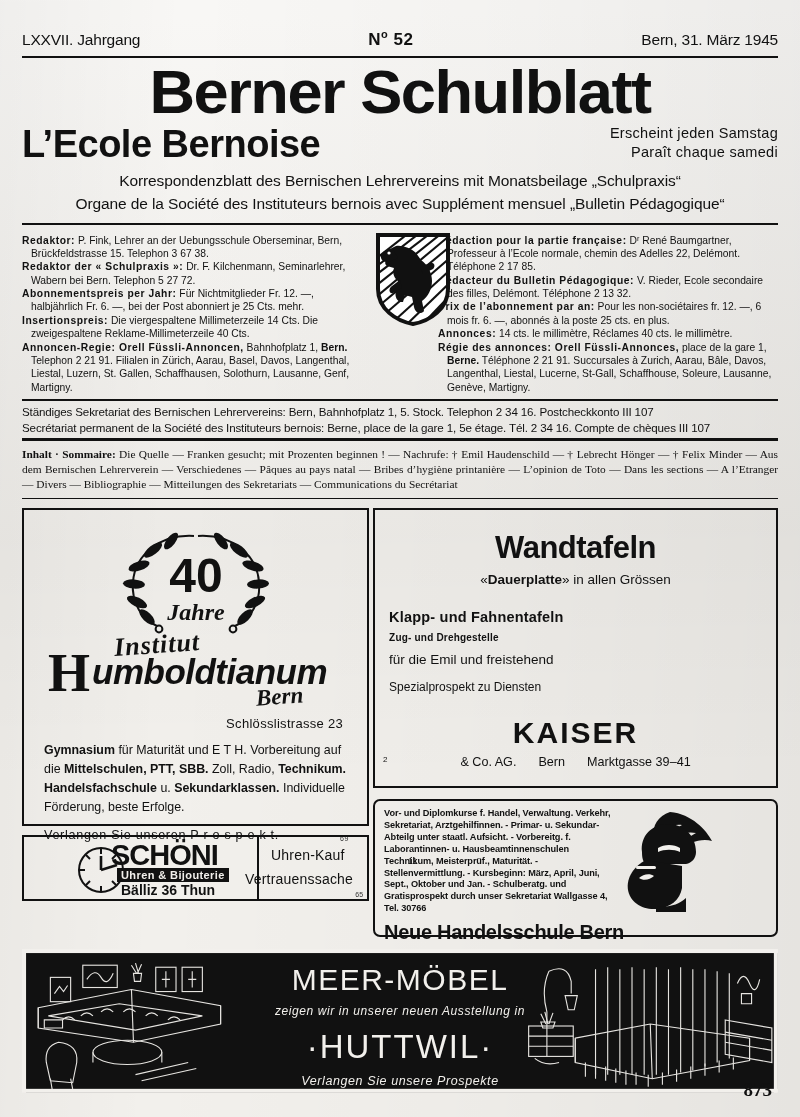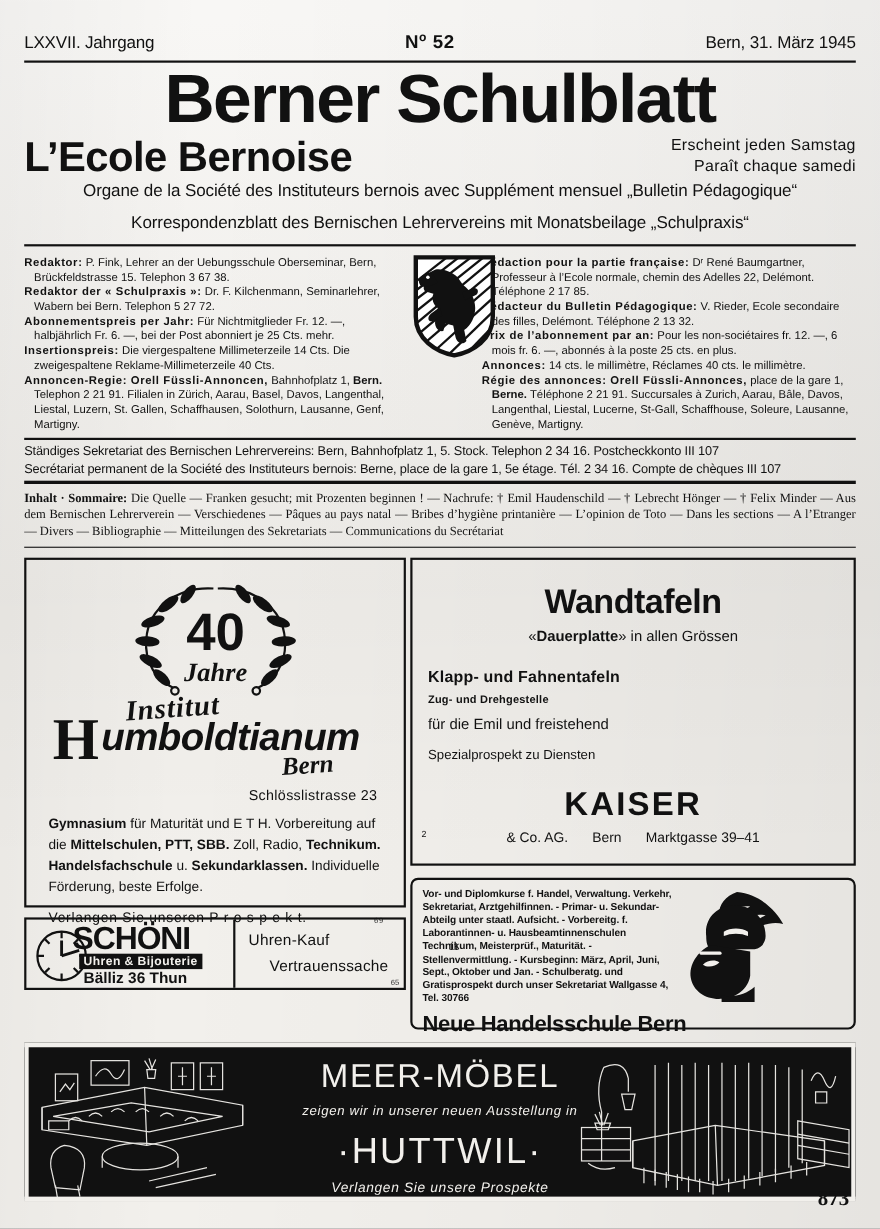"Organe de la Société des" div.mast-desc { order: before "Korrespondenzblatt des Bernischen" -> after "Korrespondenzblatt des Bernischen" }
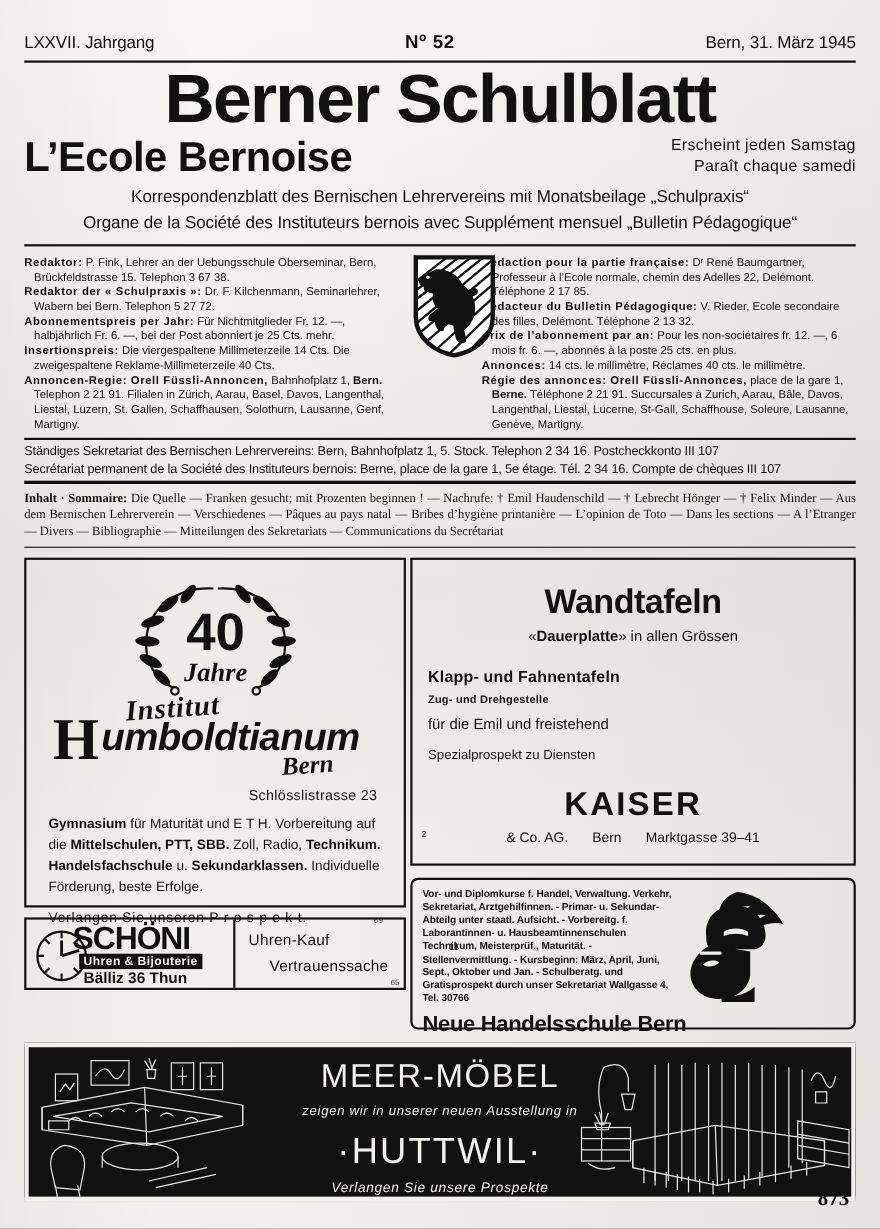"SCHÖNI" .ad-schoeni { padding-left: none -> 45px }
